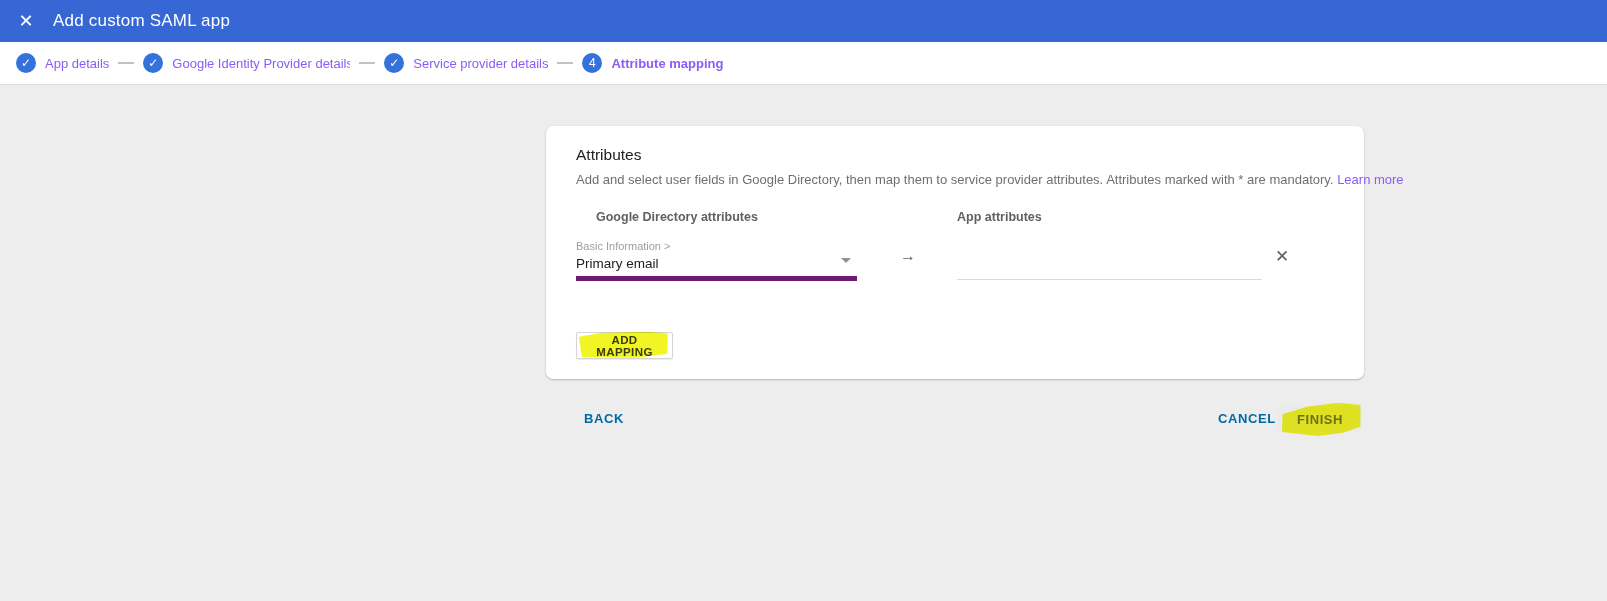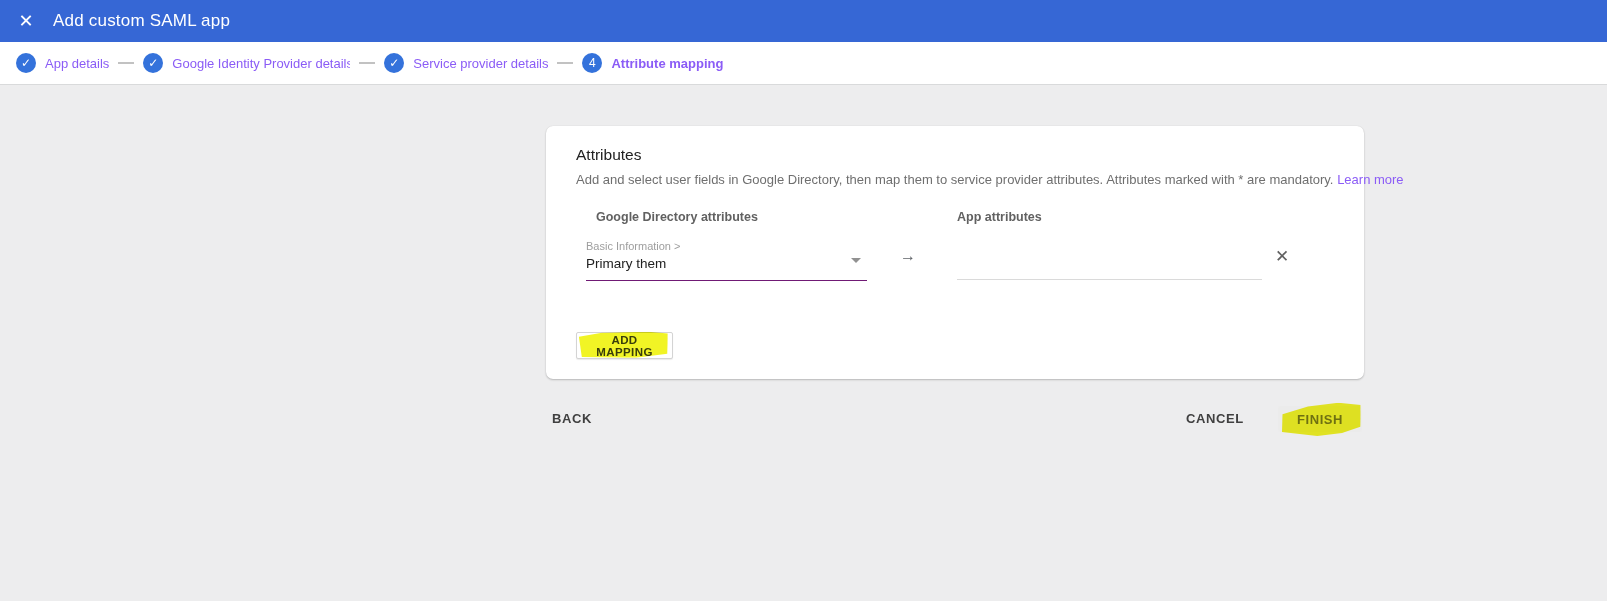"Basic Information >" .gd-field { border-bottom: 1px solid #701a75 -> 5px solid #701a75; left: 40px -> 30px }
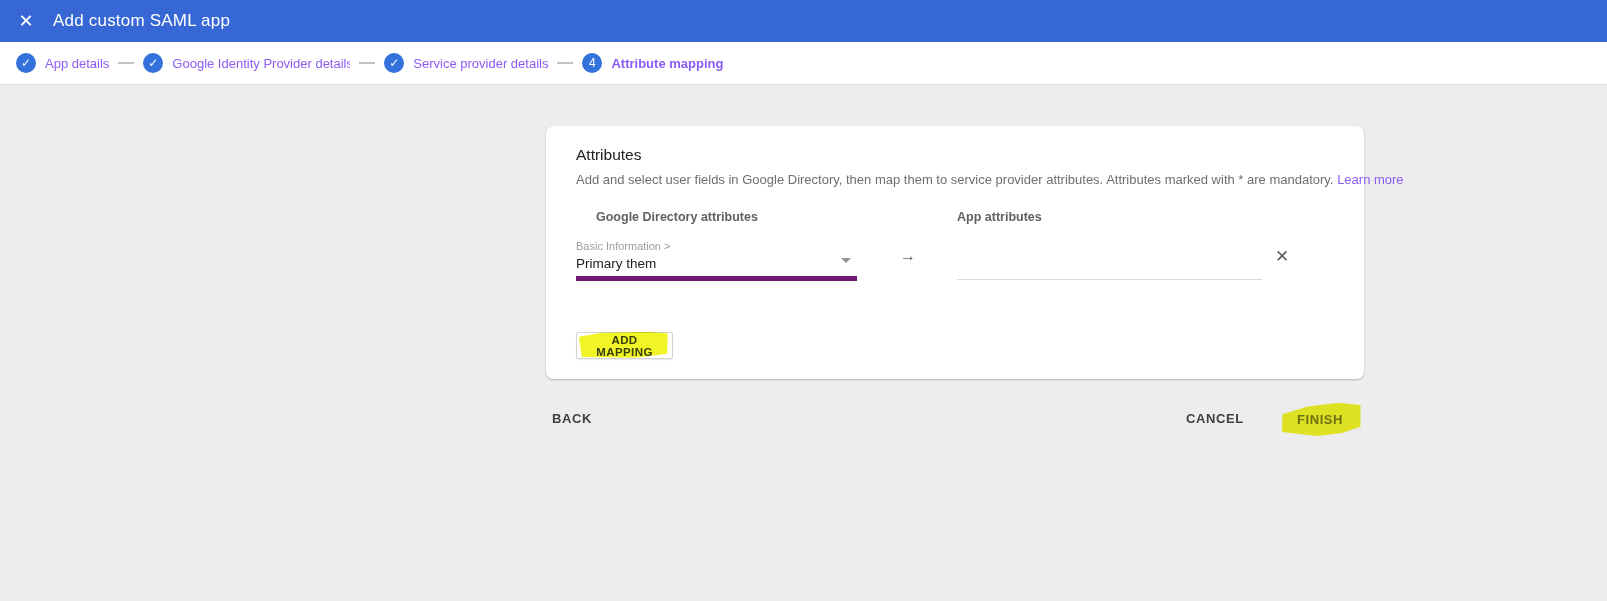"Primary them" div.val { text: them -> email }
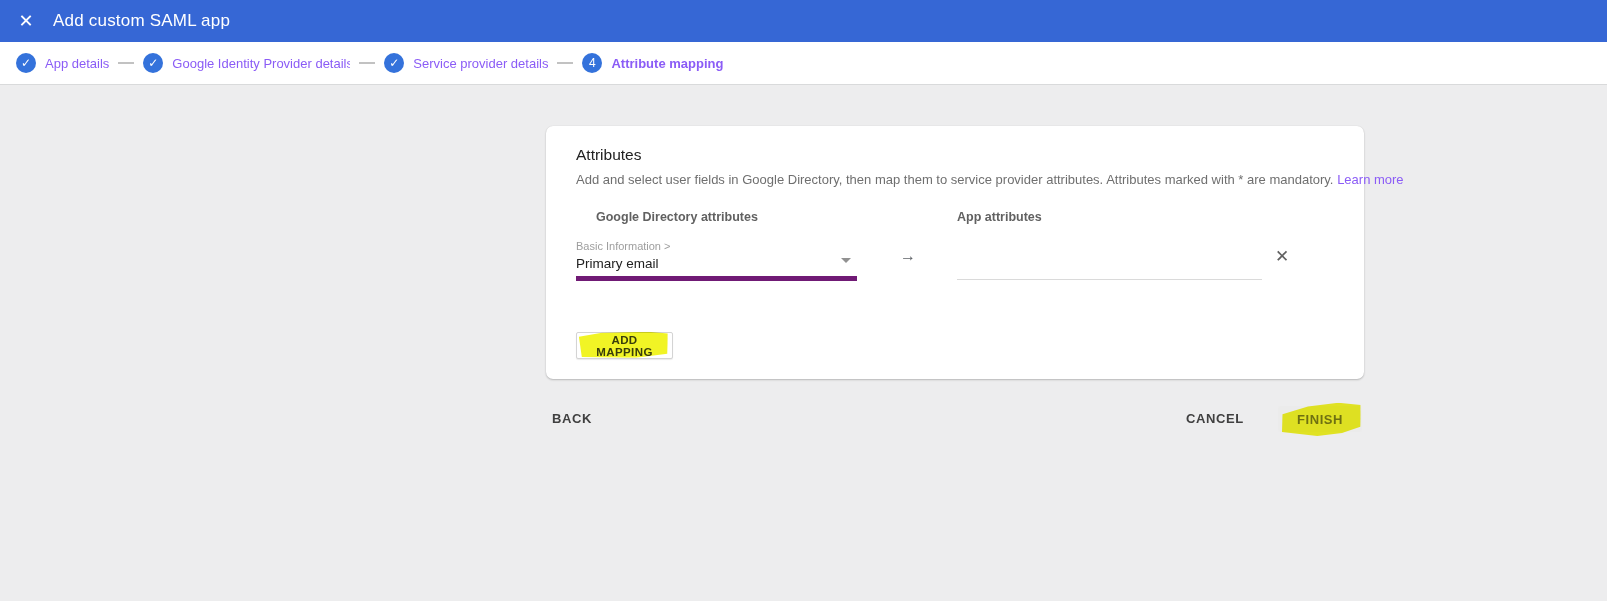"BACK" .back-btn,.cancel-btn { color: #404040 -> #0369a1; margin-left: none -> 32px }
